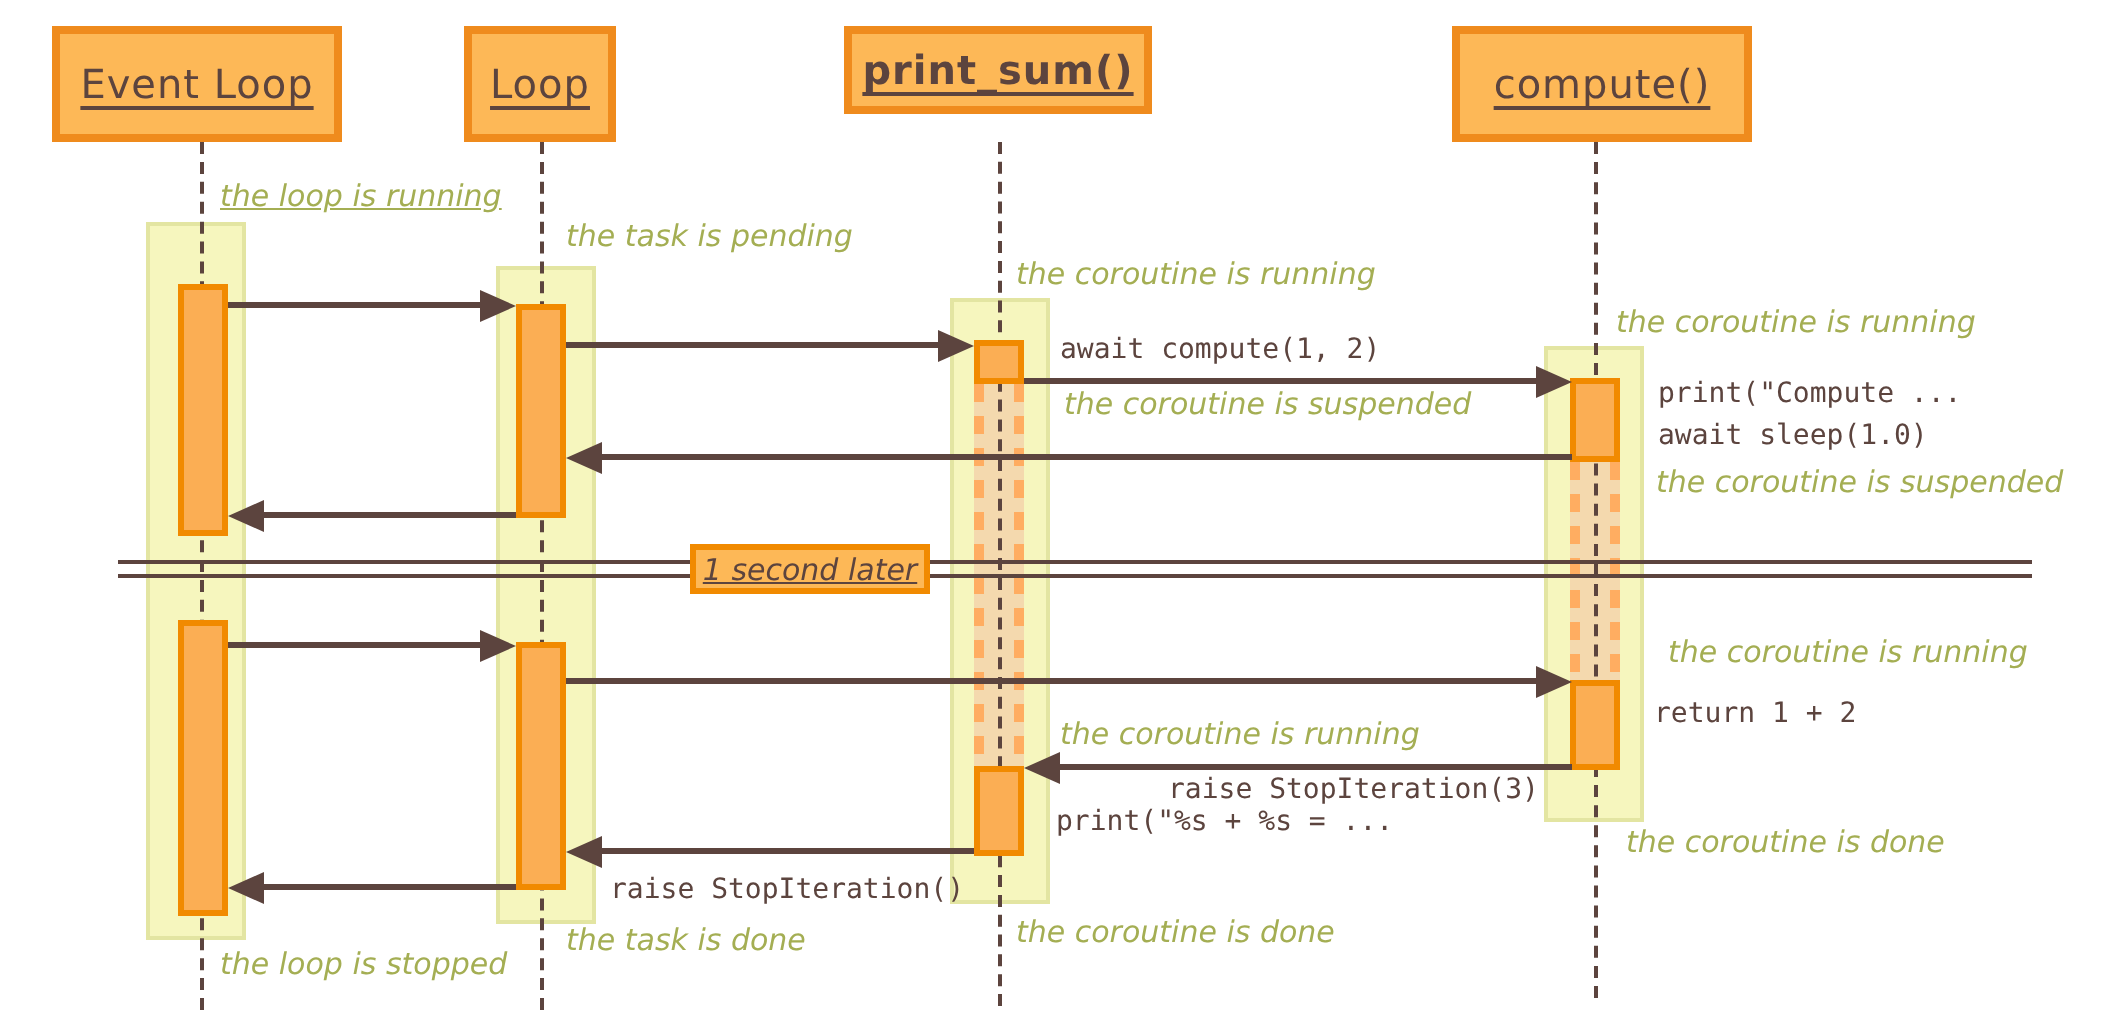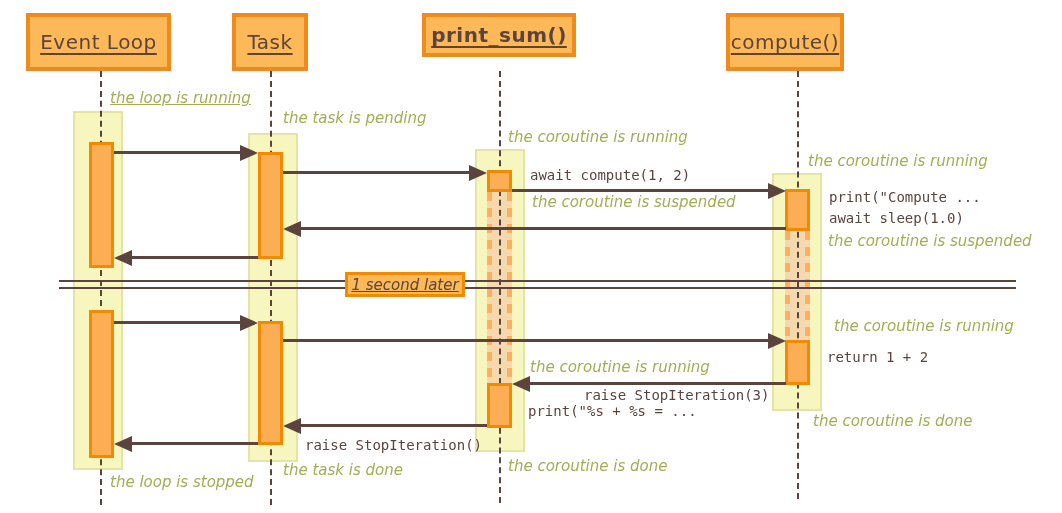"Task" div.pbox { text: Task -> Loop }
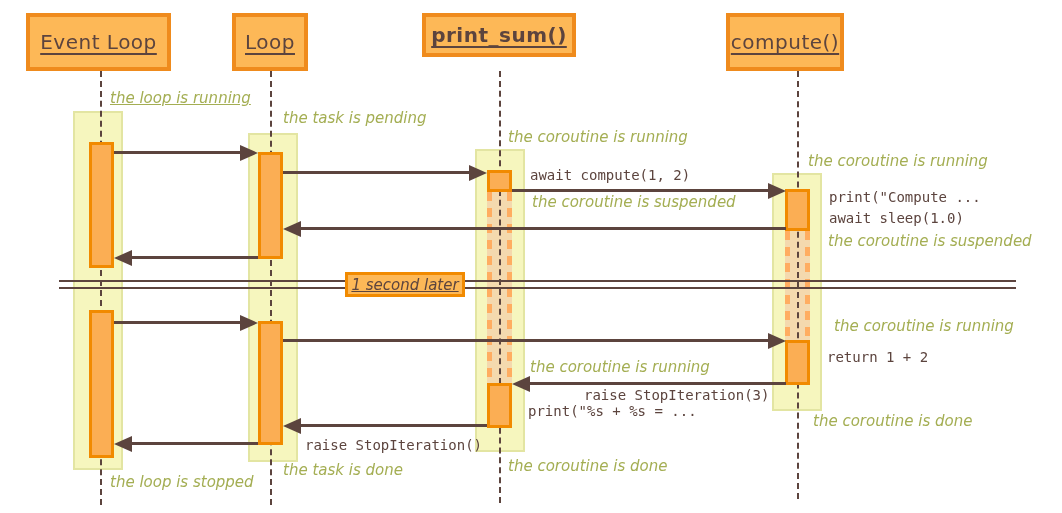"compute()" div.pbox { width: 118px -> 150px }
